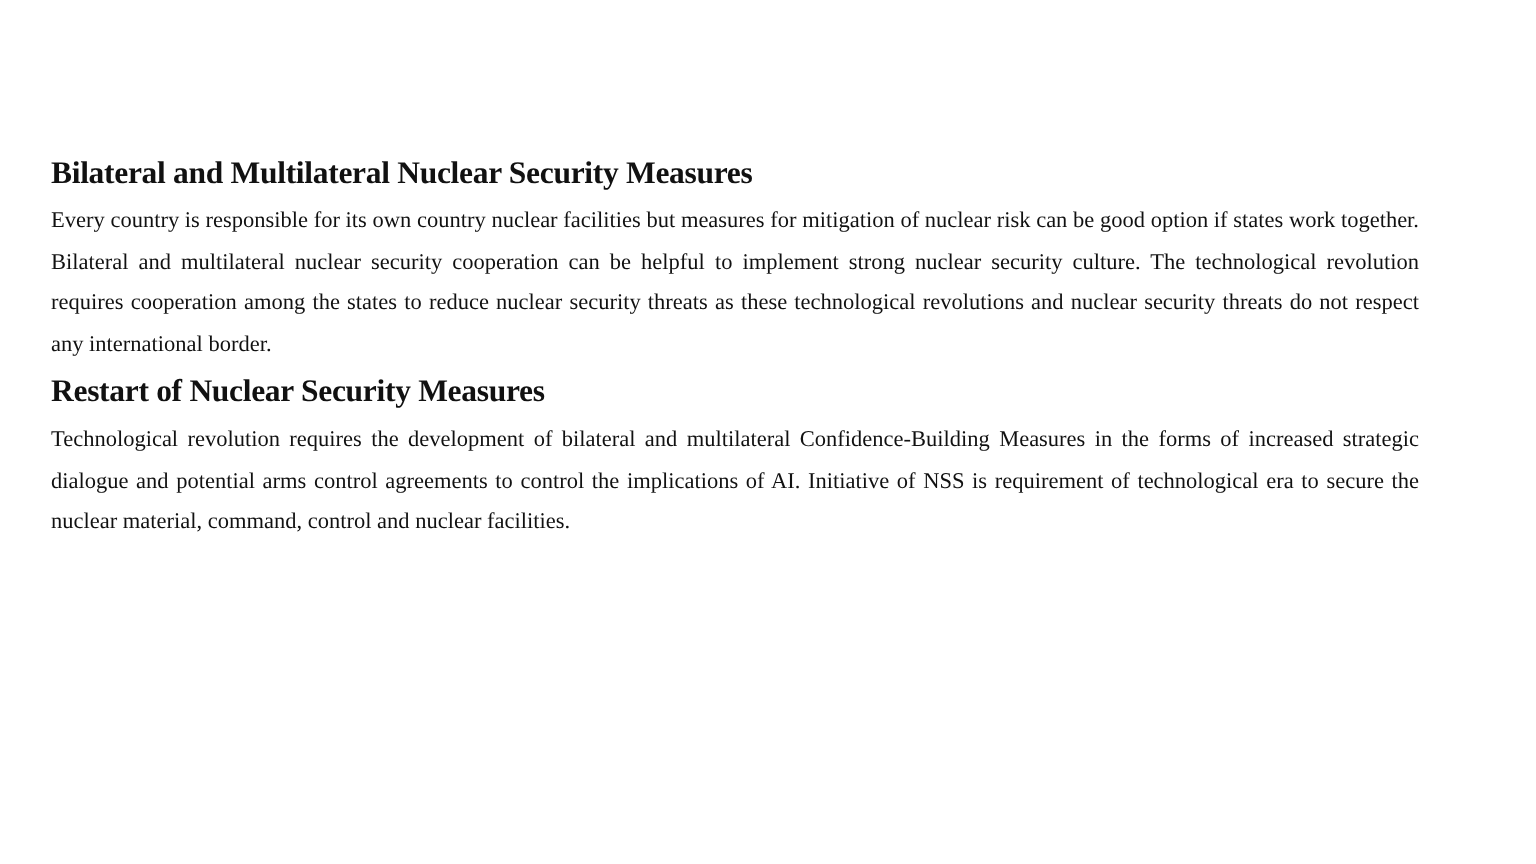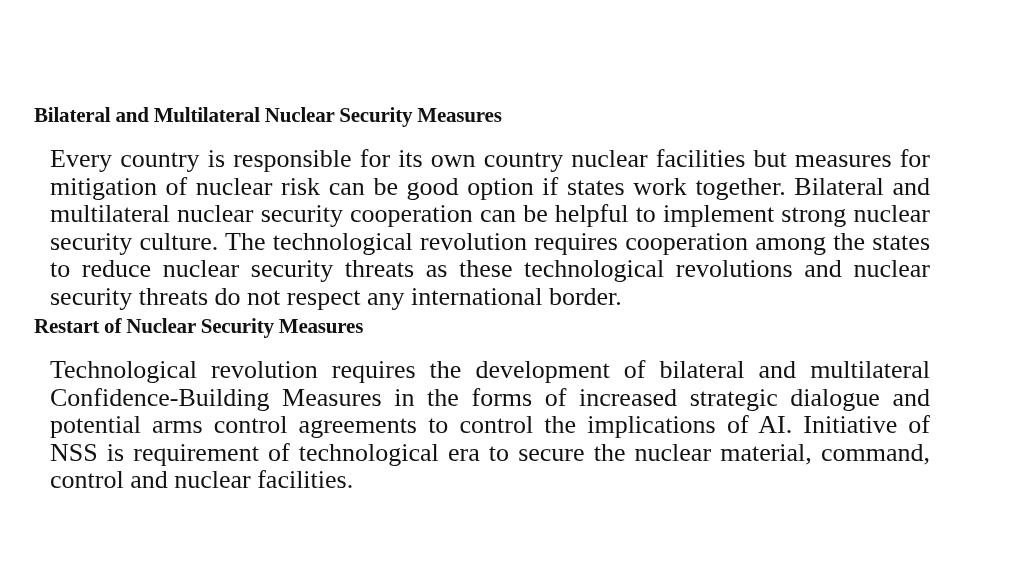"Every country is responsible for" .para { font-size: 26px -> 15px; margin: 16px -> 0 }
